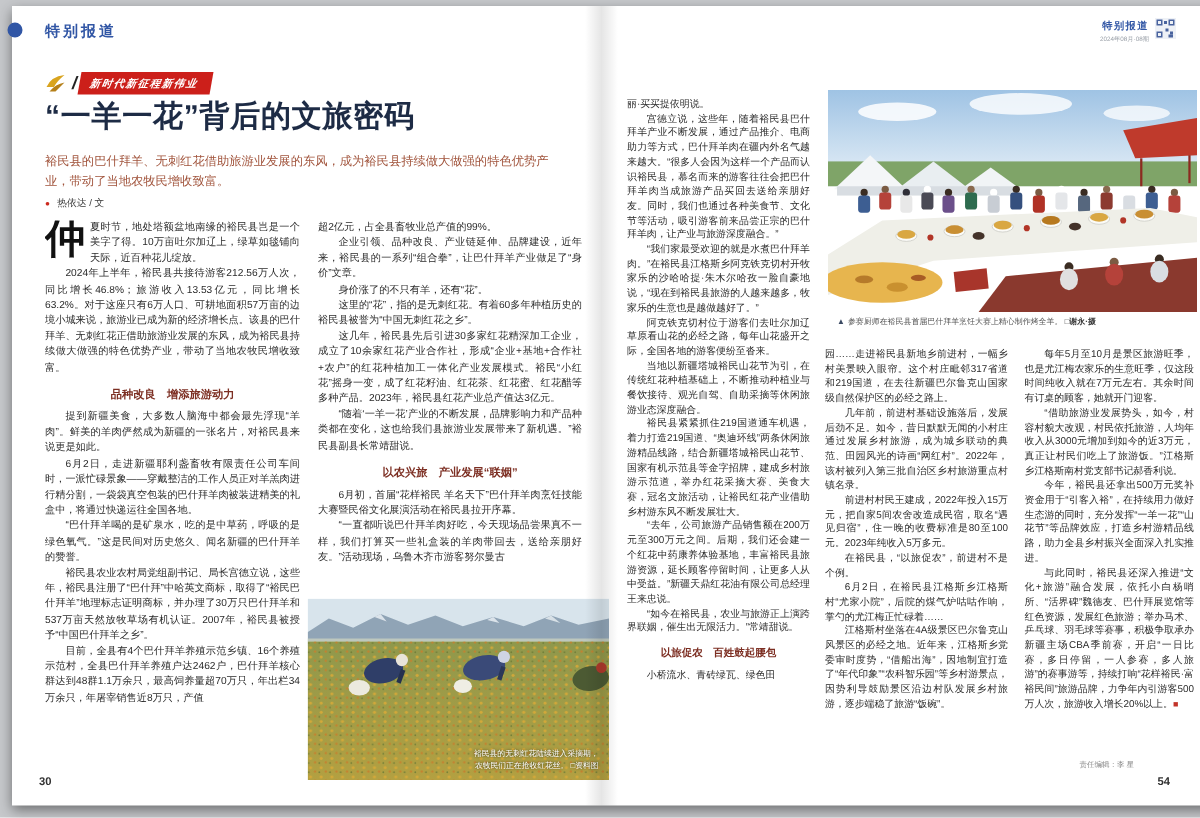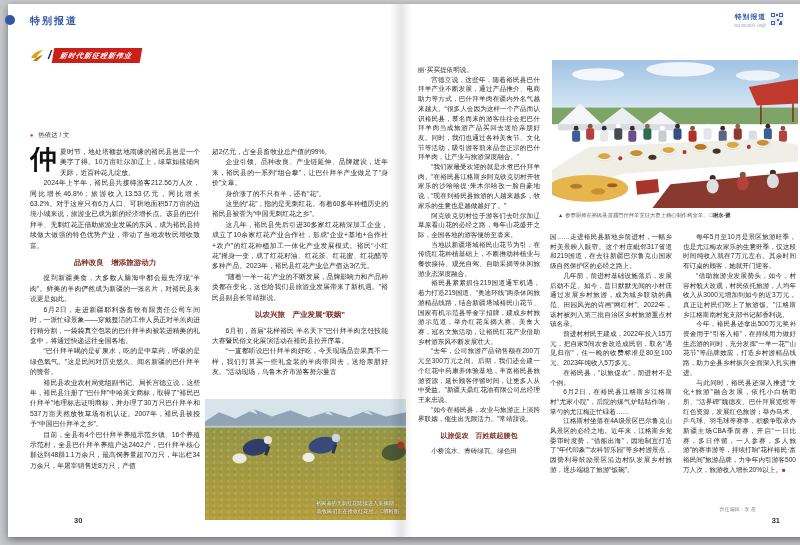"“一羊一花”背后的文旅密码" h1.main-title { html: none -> <h1>“一羊一花”背后的文旅密码</h1> }
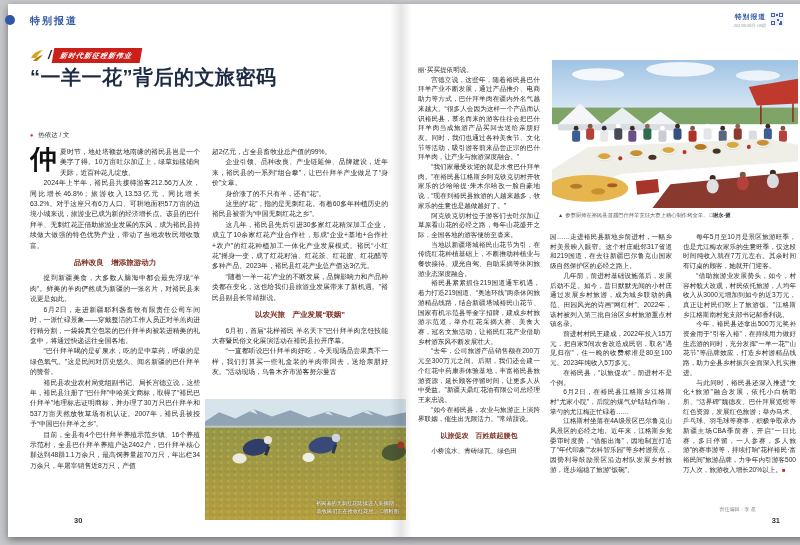"裕民县的巴什拜羊、无刺红花借助旅游业发展的东风，成为裕民县持续做大做强的特色优势" p.deck { html: none -> <p>裕民县的巴什拜羊、无刺红花借助旅游业发展的东风，成为裕民县持续做大做强的特色优势产业，带动了当地农牧民增收致富。</p> }
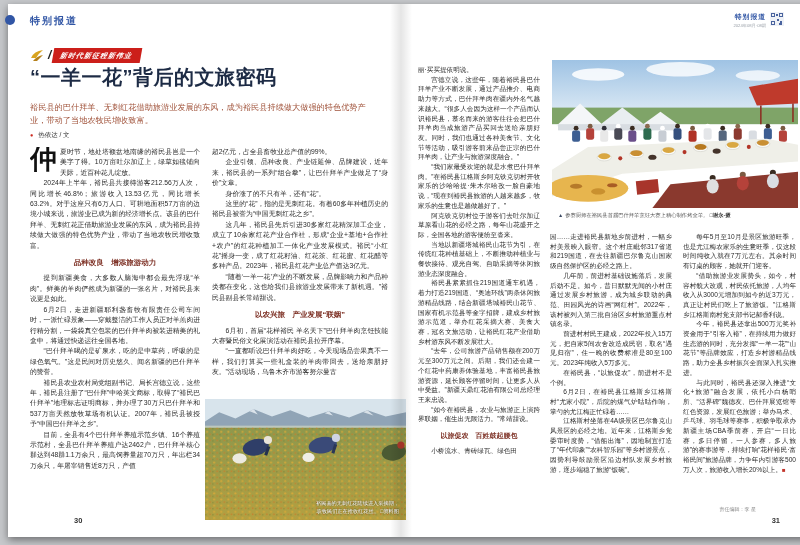"30" .pagenum-left { margin-left: 48px -> none }
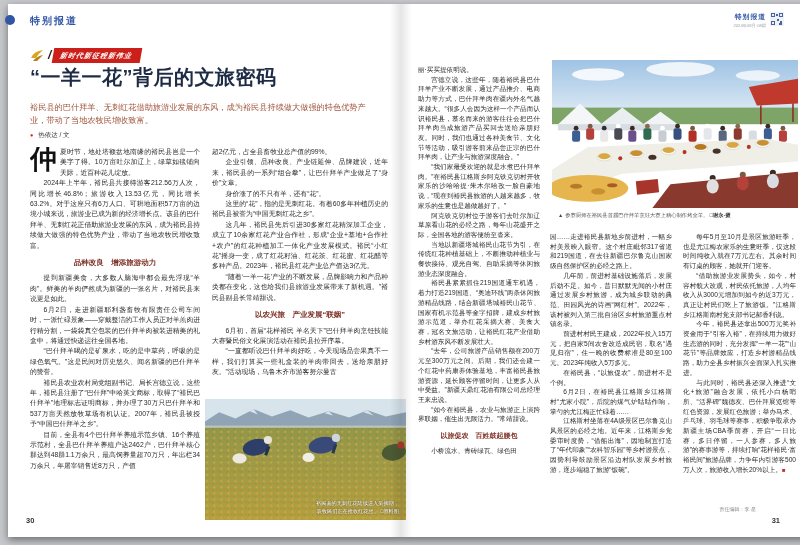"31" div.pagenum { text: 31 -> 54 }
